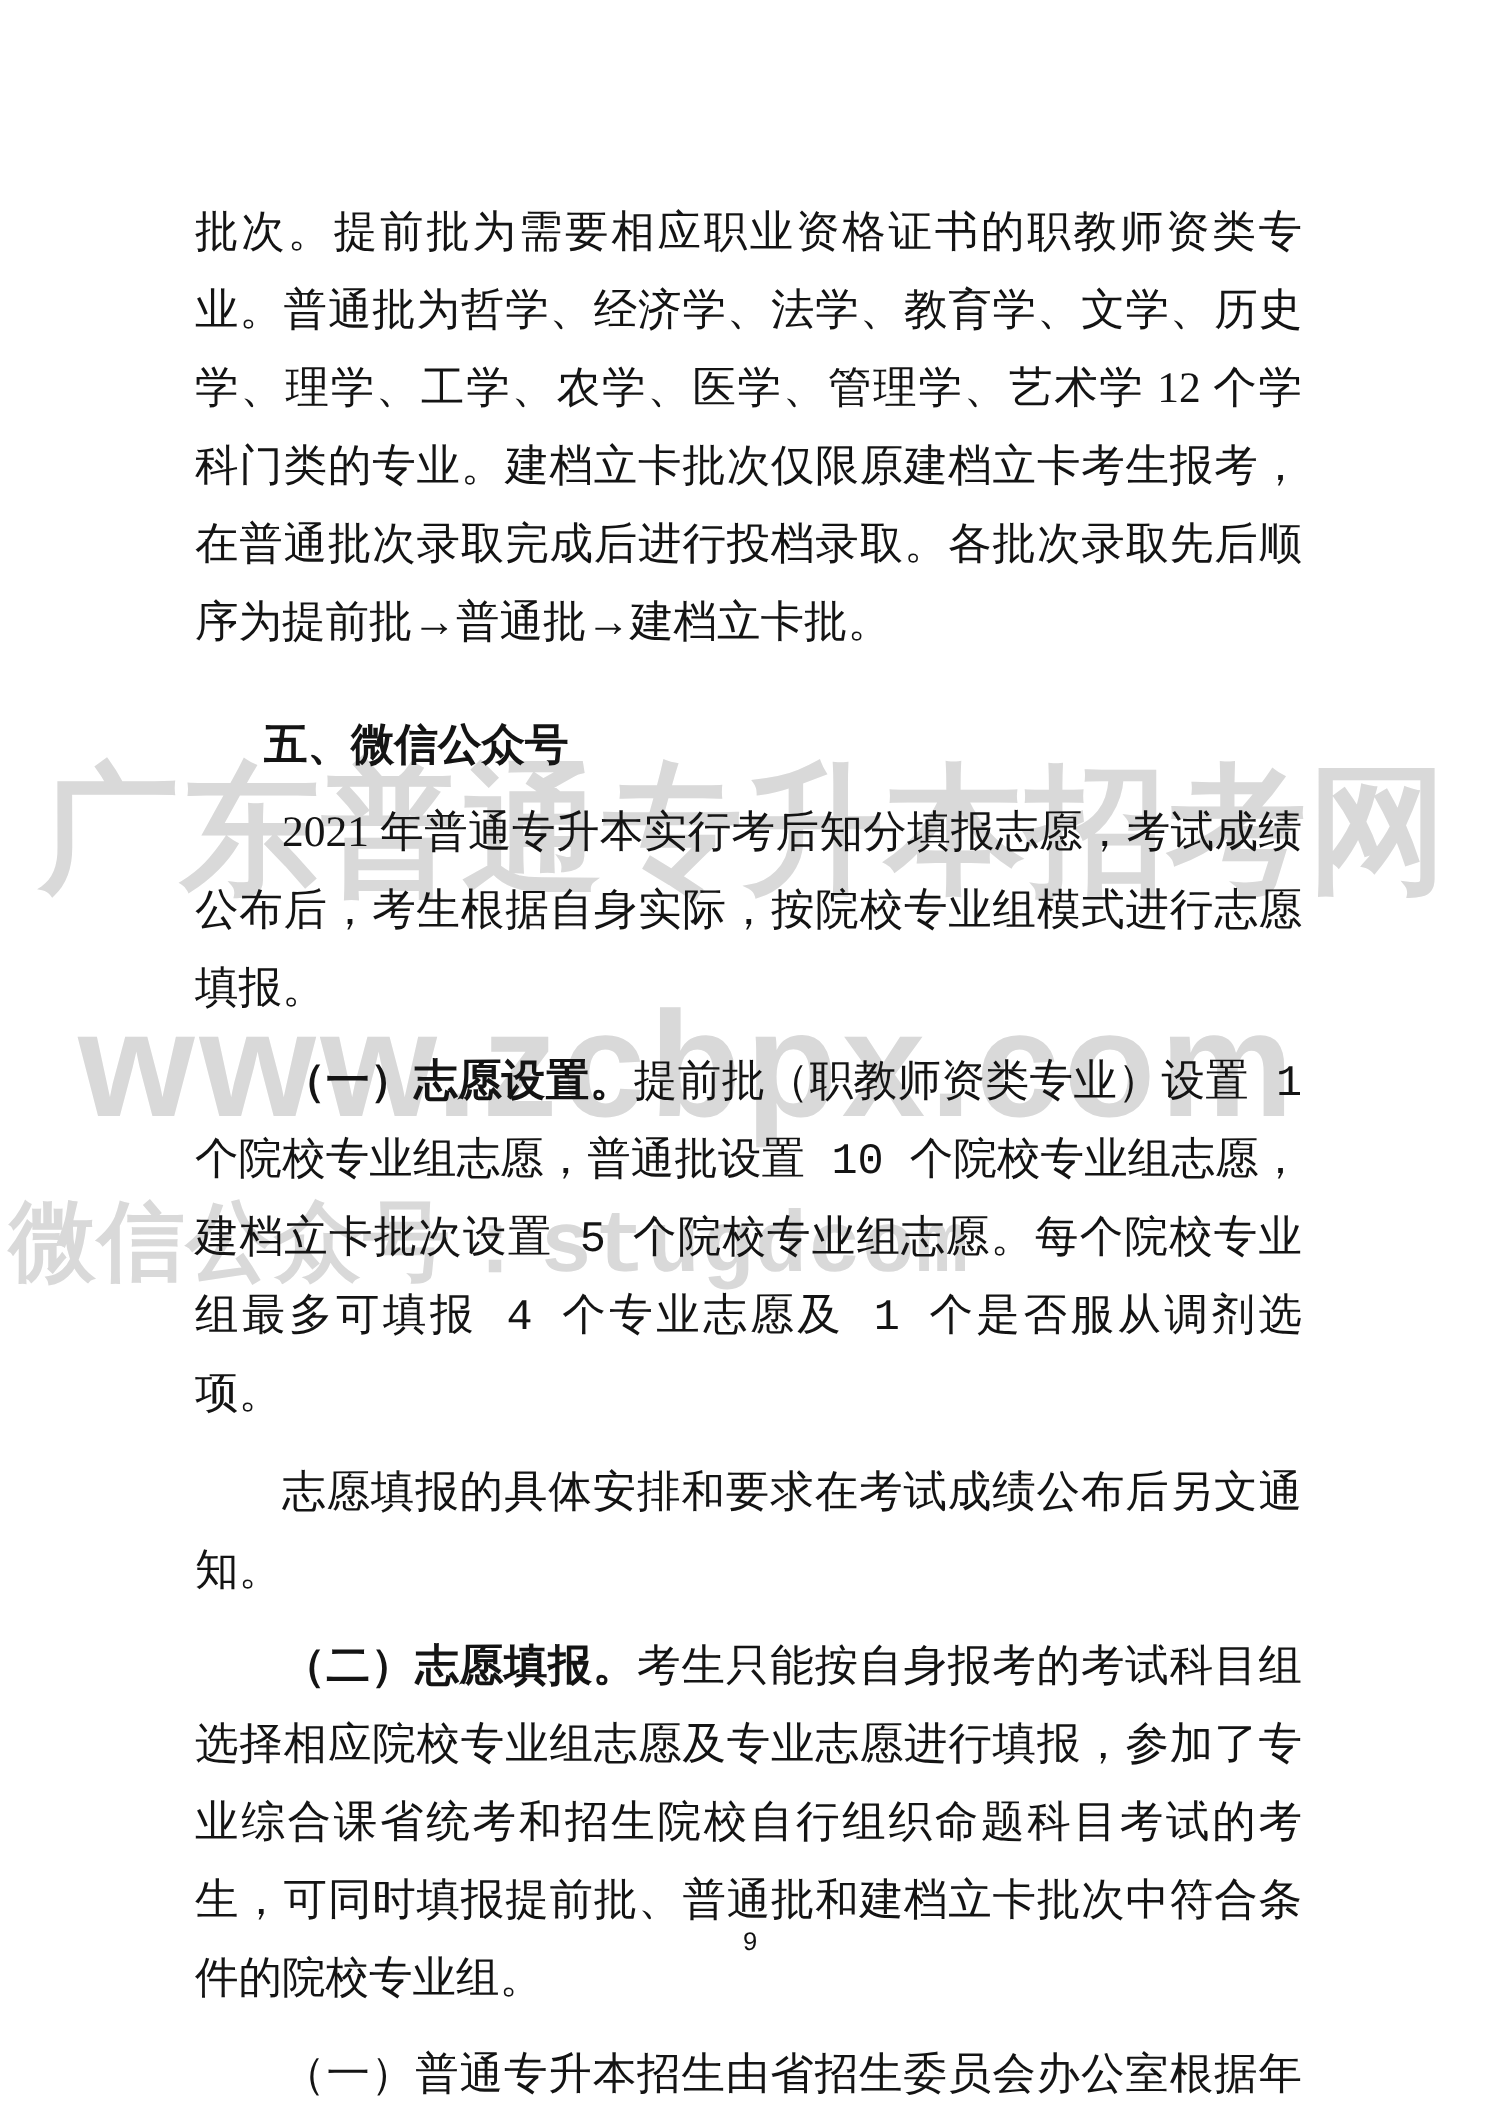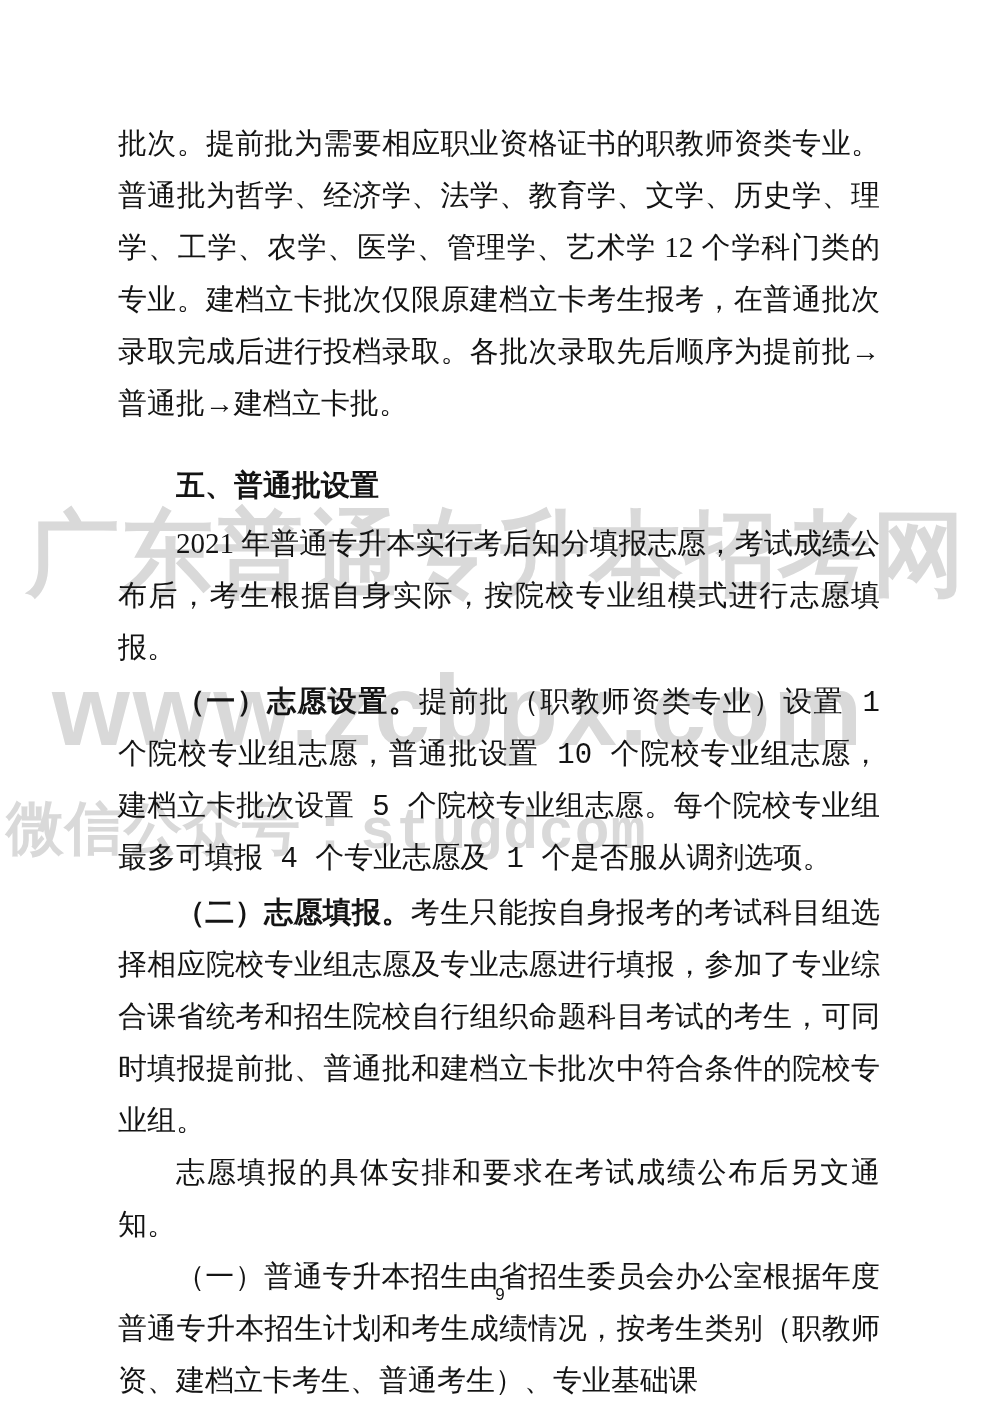"批次。提前批为需要相应职业资格证书的职教师资类专业。普通批为哲学、经济学、法学、" .para { margin: 0 -> 12px }
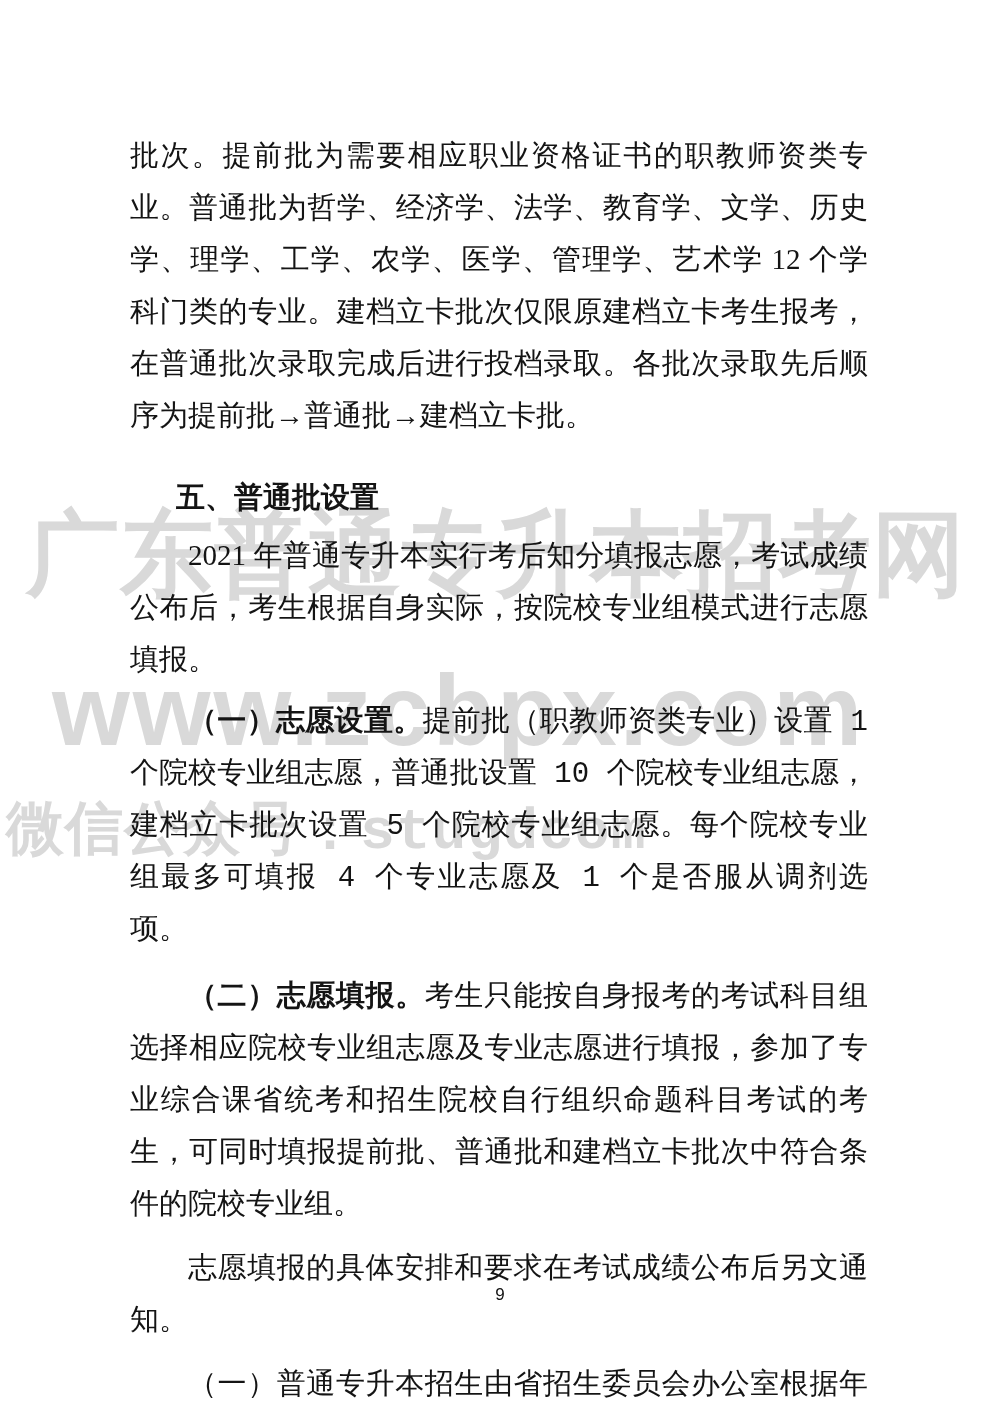"五、普通批设置" h2.heading { text: 普通批设置 -> 微信公众号 }
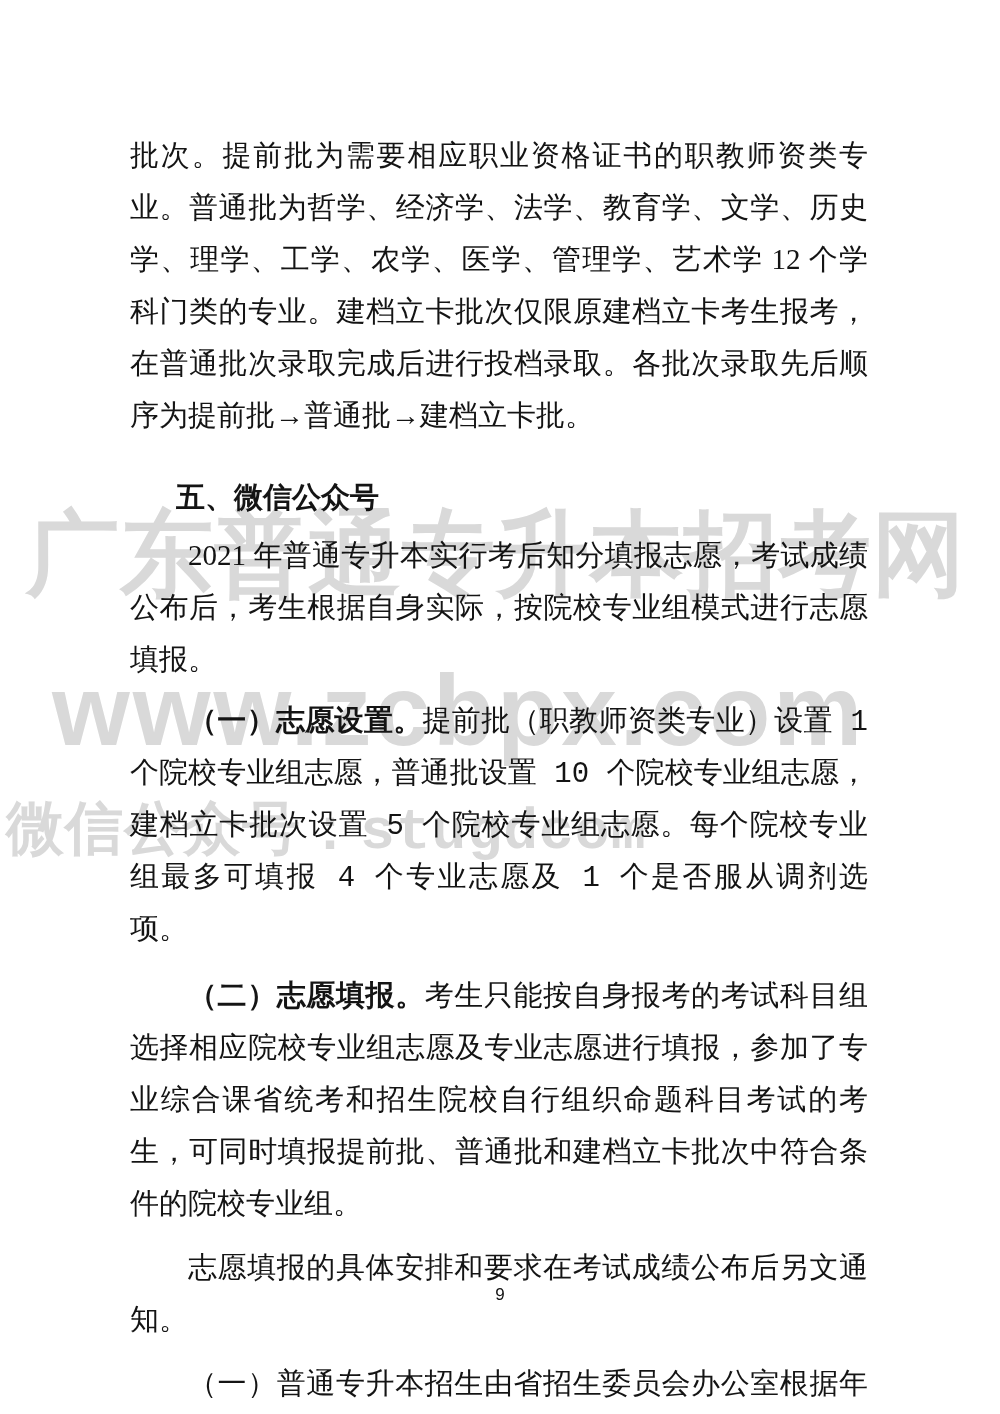"（二）志愿填报。考生只能按自身报考的考试科目组选择相应院校专业组志愿及专业志愿进" p.para { order: before "志愿填报的具体安排和要求在考试成绩公布后另文通知。" -> after "志愿填报的具体安排和要求在考试成绩公布后另文通知。" }
